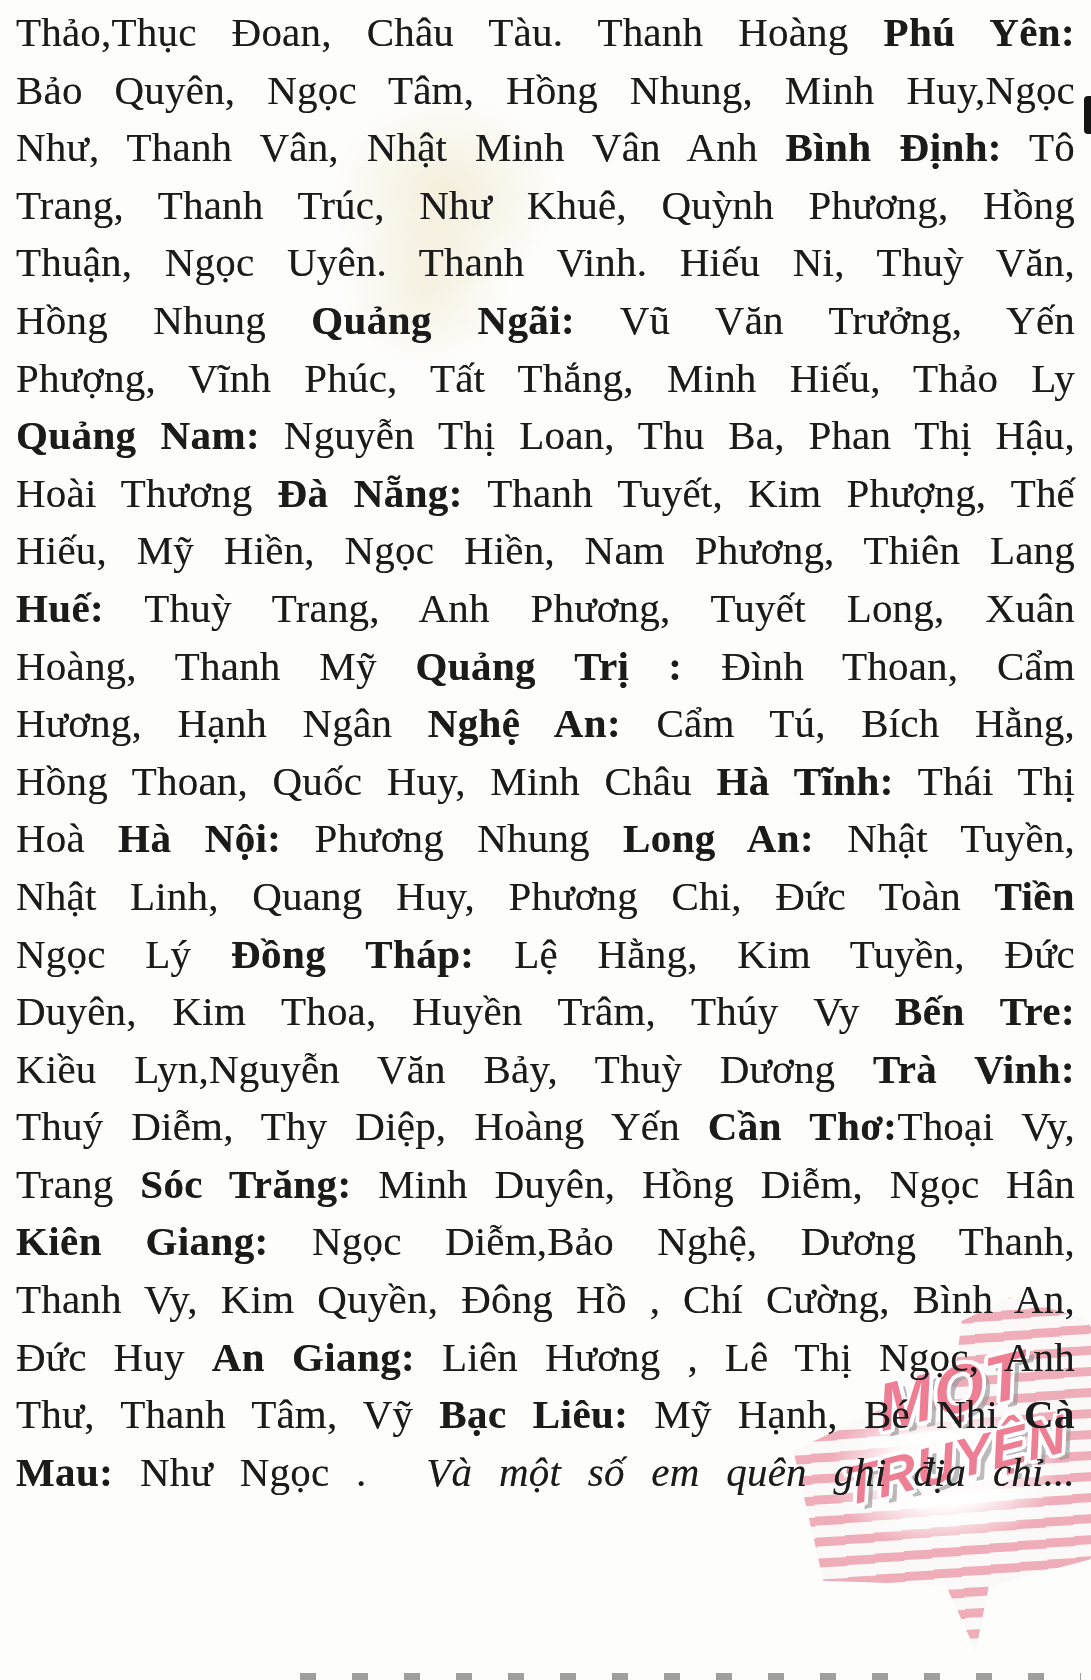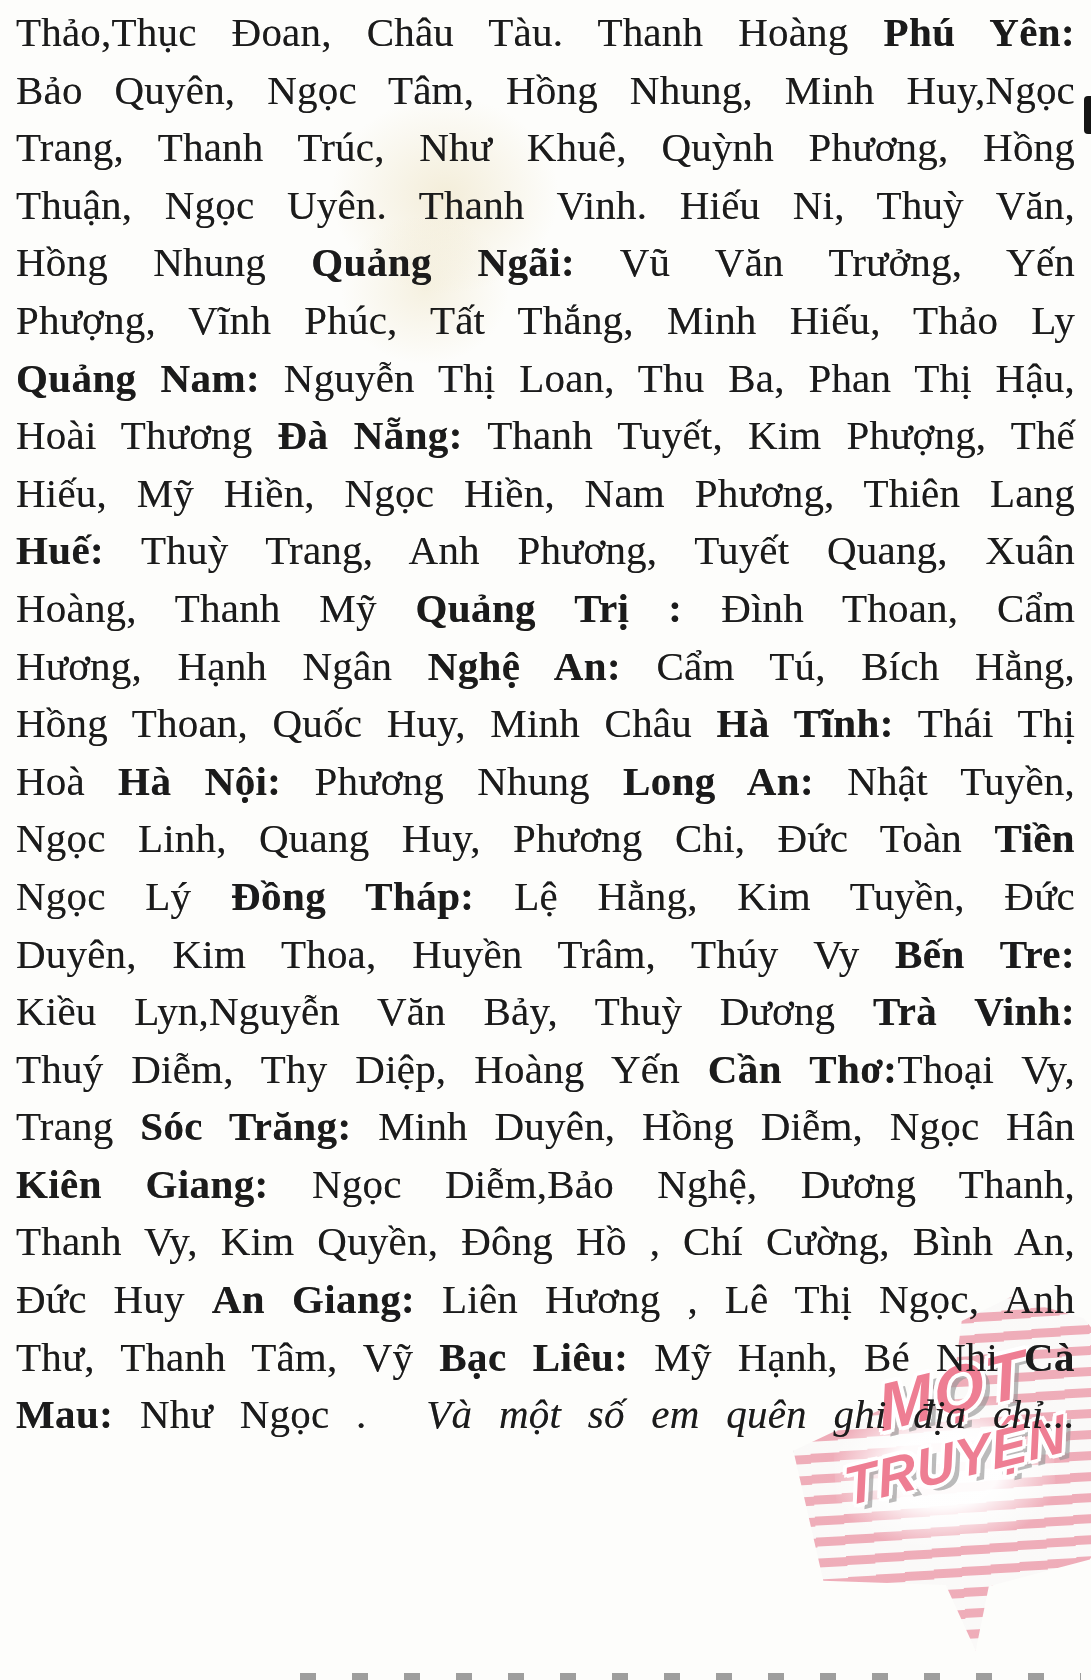"Như, Thanh Vân, Nhật Minh" div.line { html: none -> <div><span>Như, Thanh Vân, Nhật Minh Vân Anh </span><span>Bình Định:</span><span> Tô</span></div> }
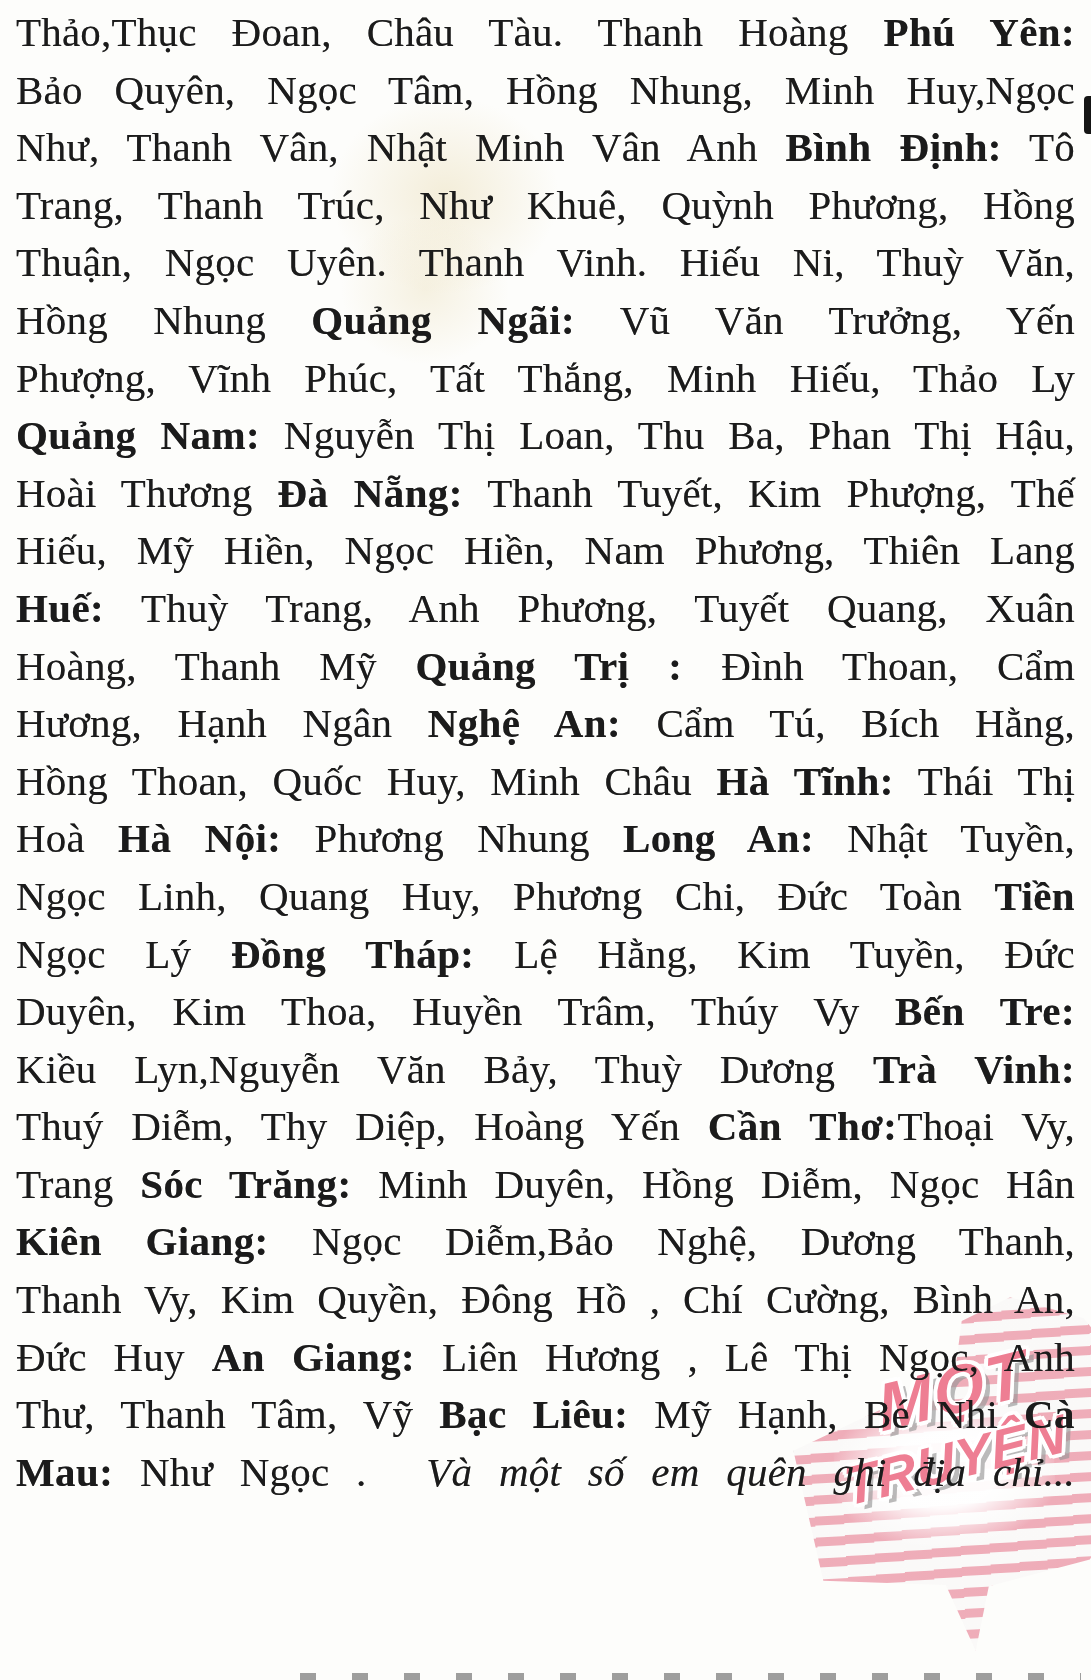"Thuỳ Trang, Anh Phương, Tuyết" span { text: Quang -> Long }
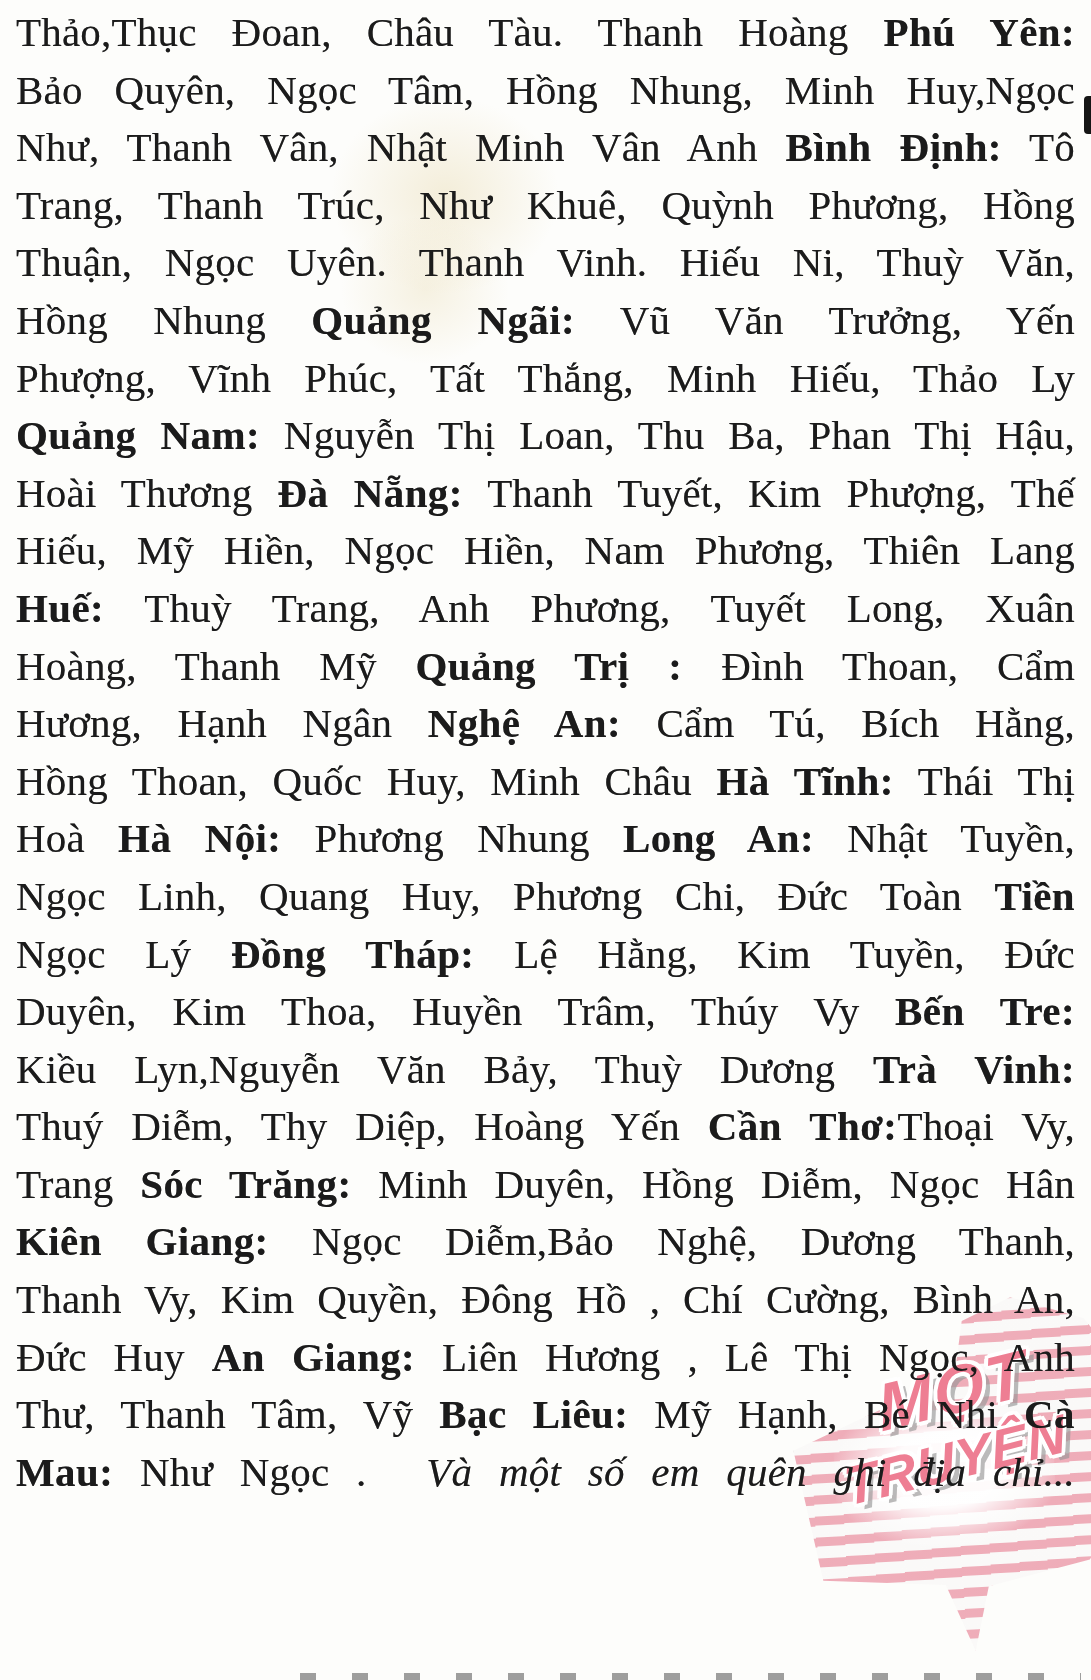"Ngọc Linh, Quang Huy, Phương" span { text: Ngọc -> Nhật }
